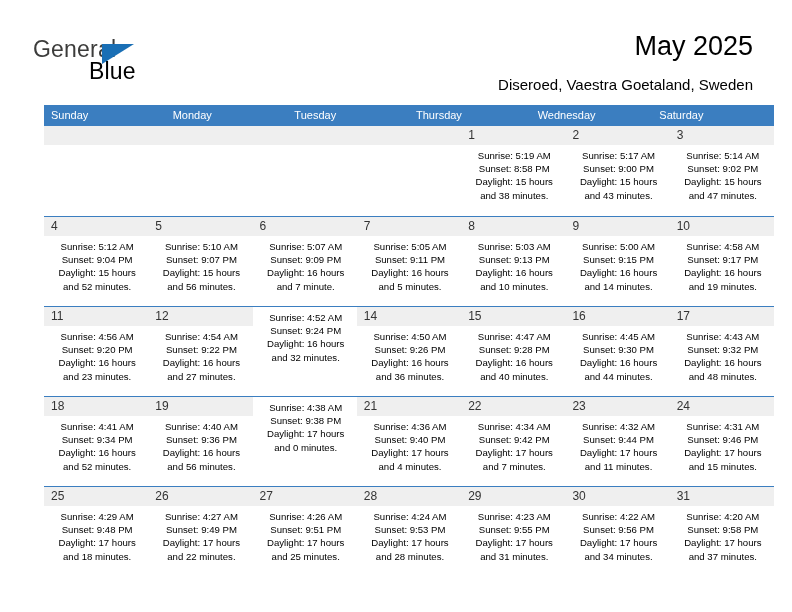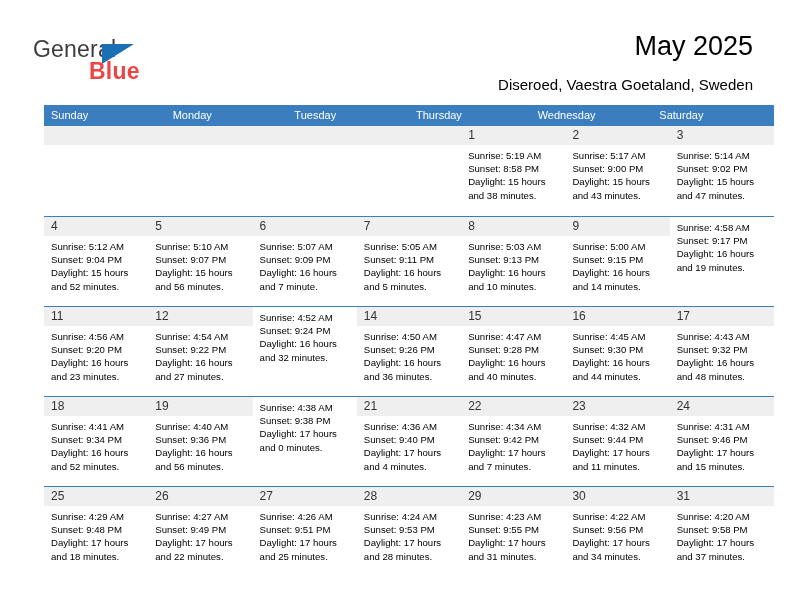"Blue" .logo-blue { color: #ef4444 -> #000000; font-weight: bold -> none }
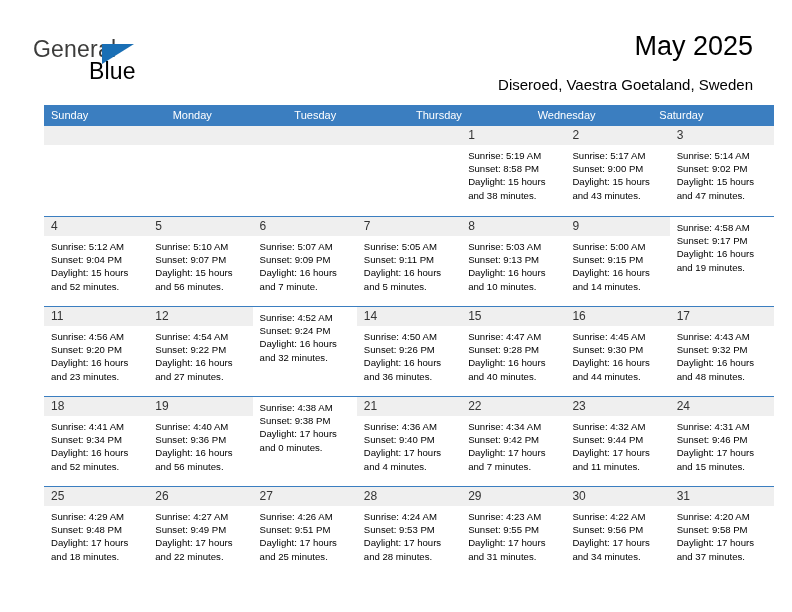"Sunrise: 5:19 AM" .day-body { text-align: none -> center }
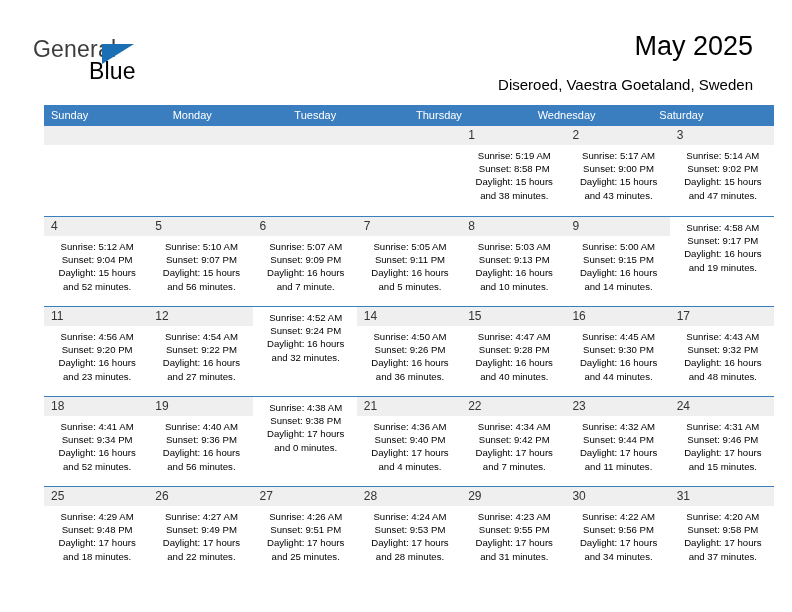"10" div.day-number-band { html: none -> <div> <div>10</div> </div> }
